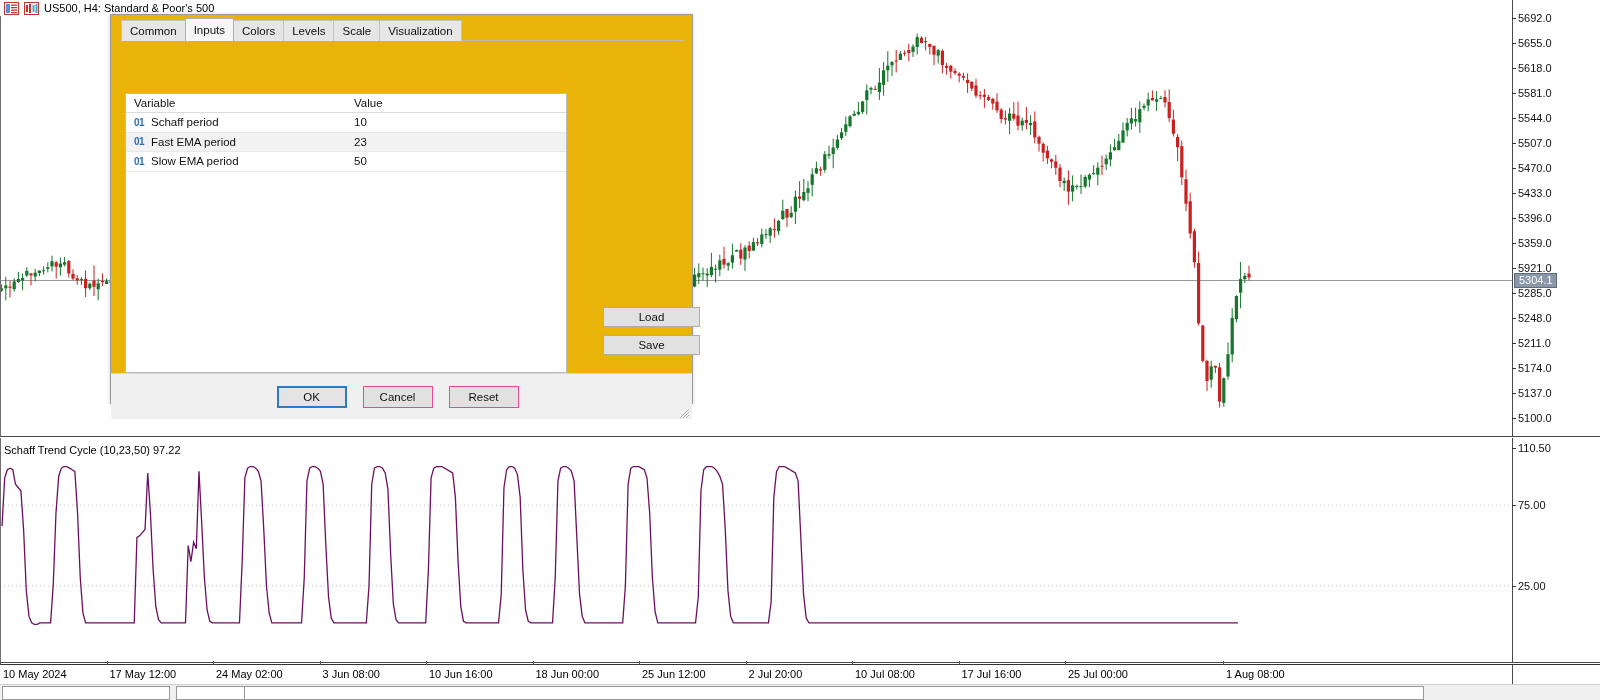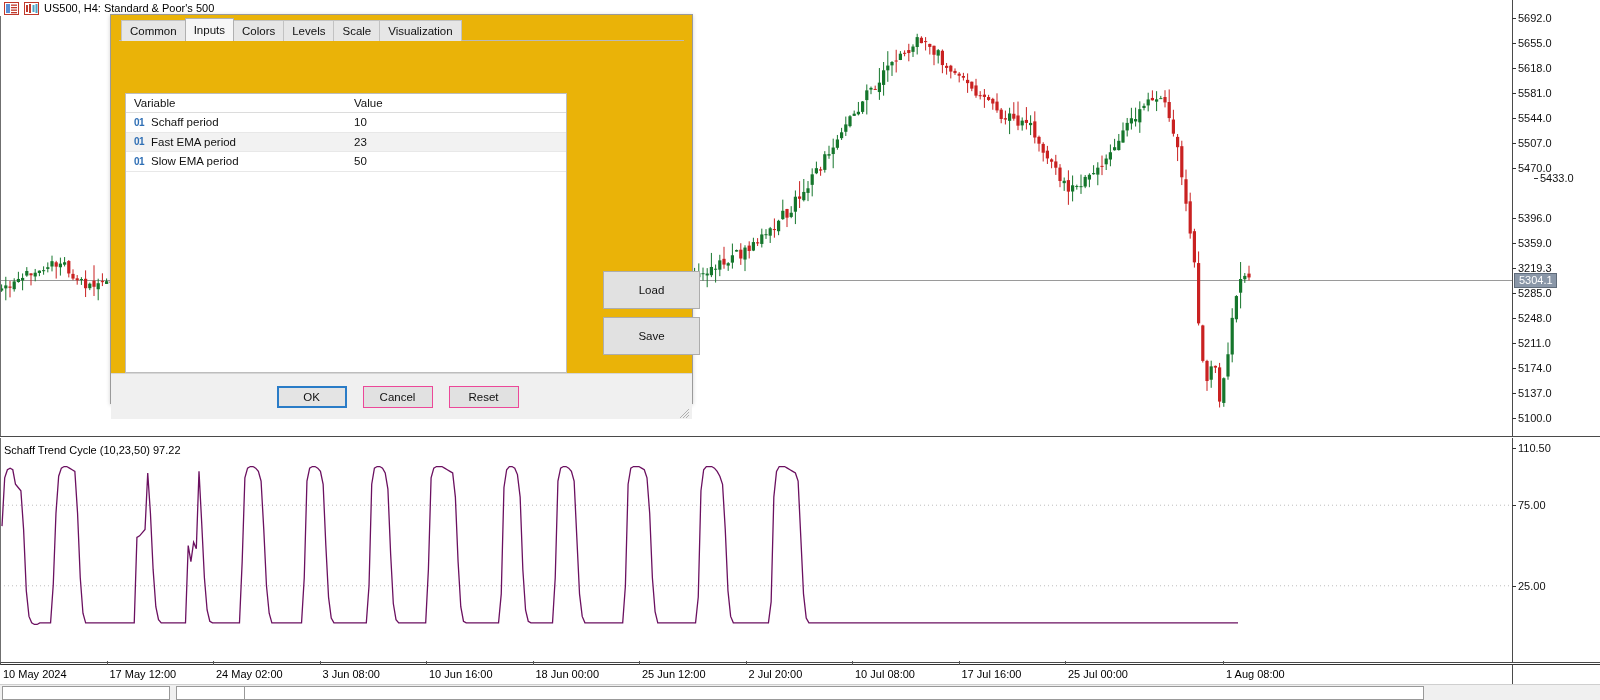"5433.0" div.px-tick { margin-left: 22px -> none; top: 173px -> 188px }
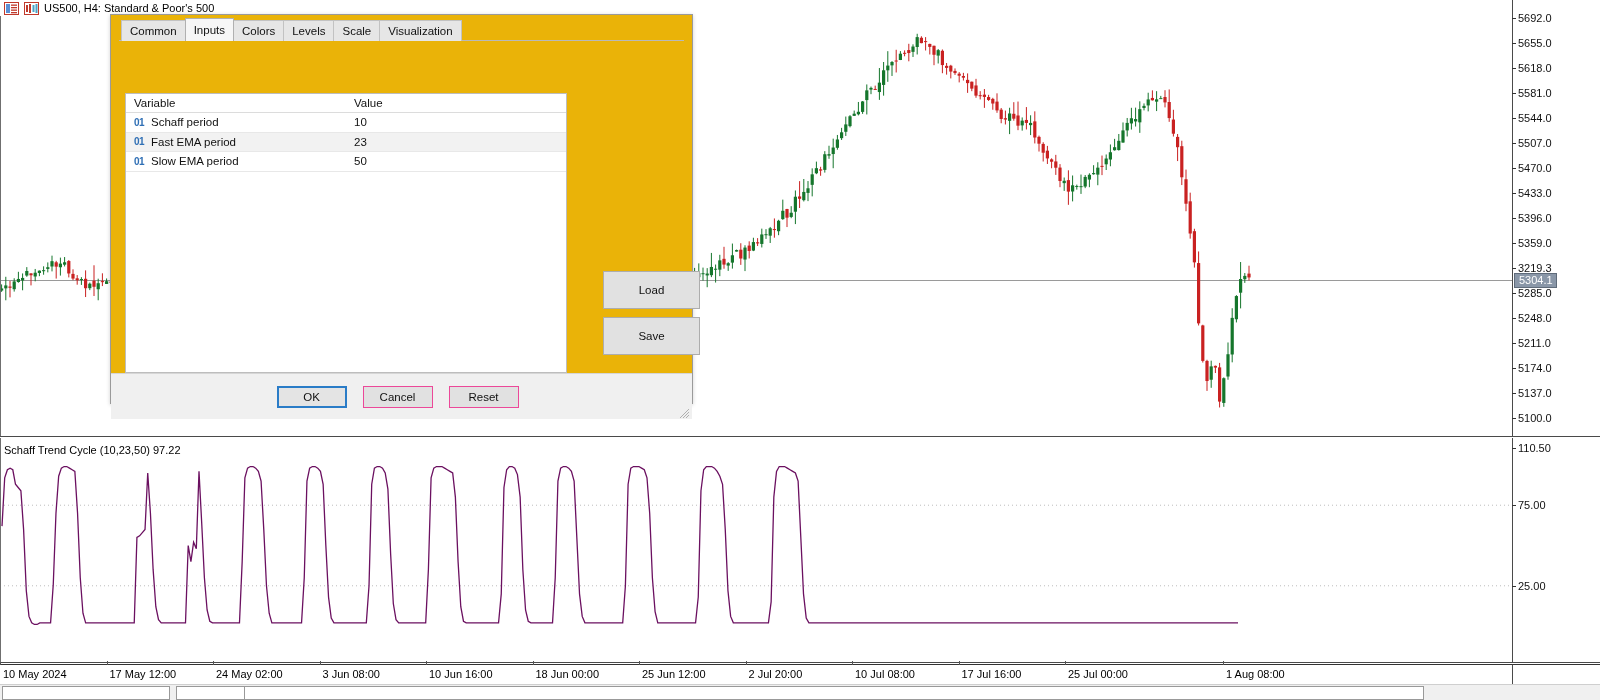"3219.3" span { text: 3219.3 -> 5921.0 }
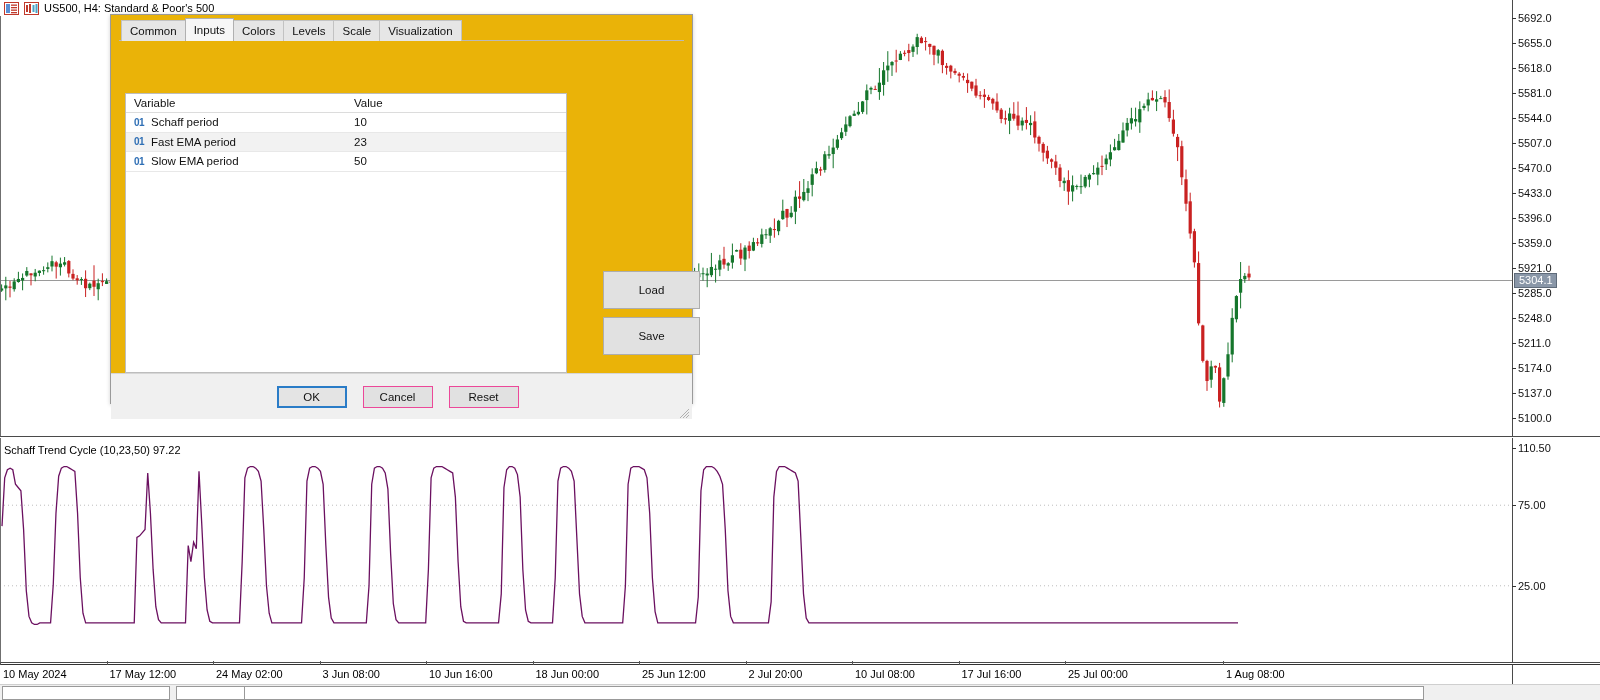"Load" .sbtn { height: 38px -> 20px }
